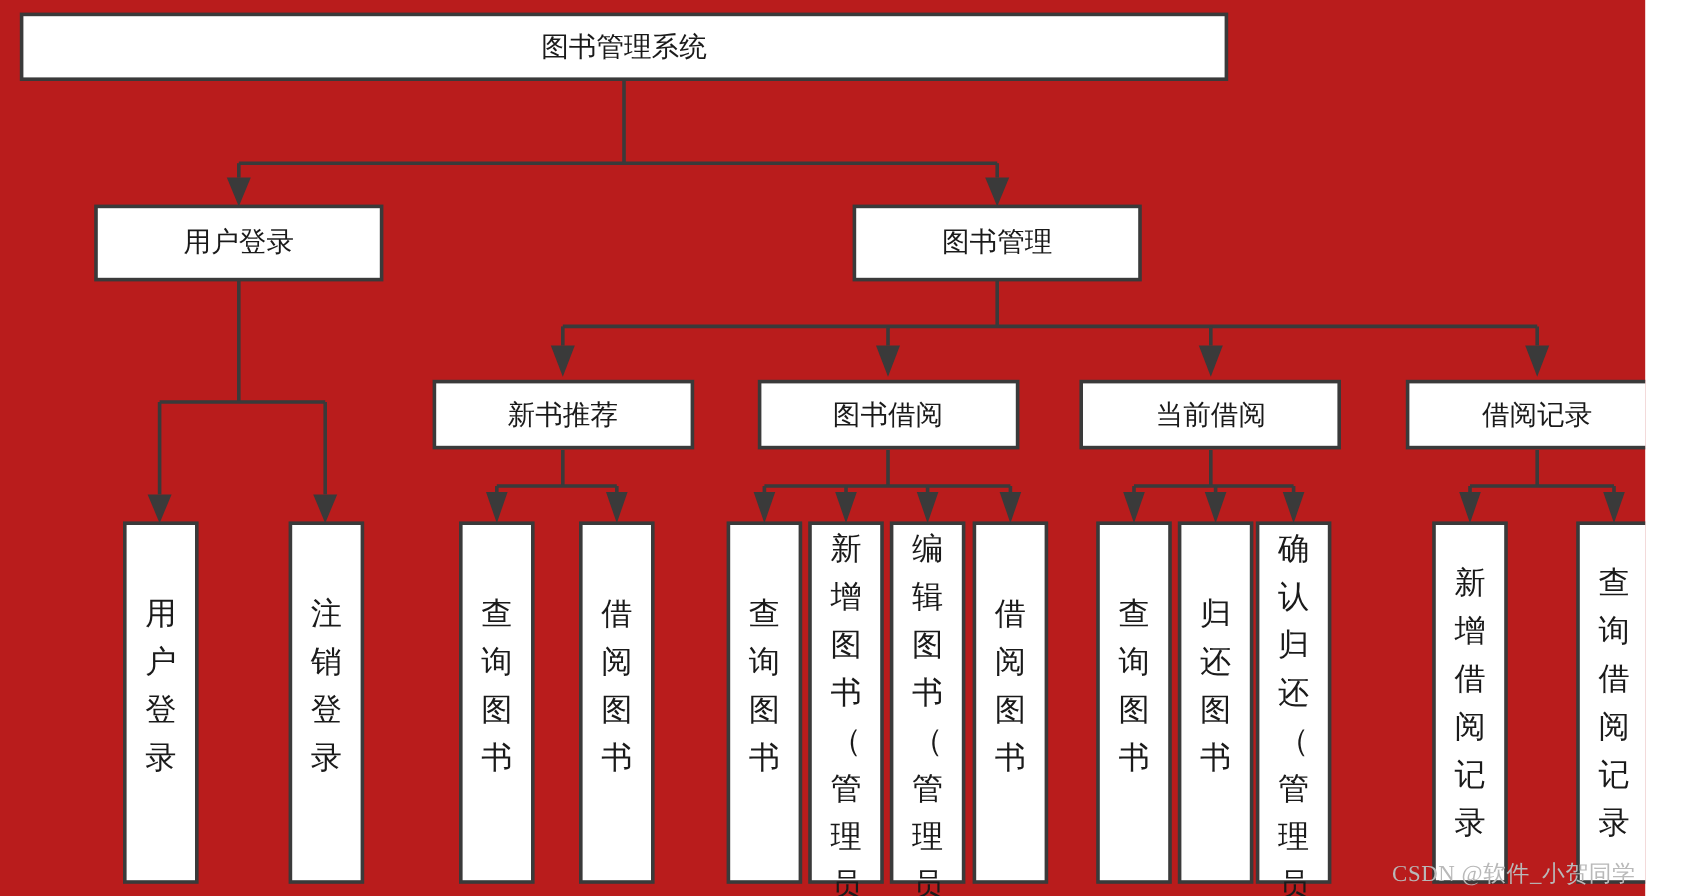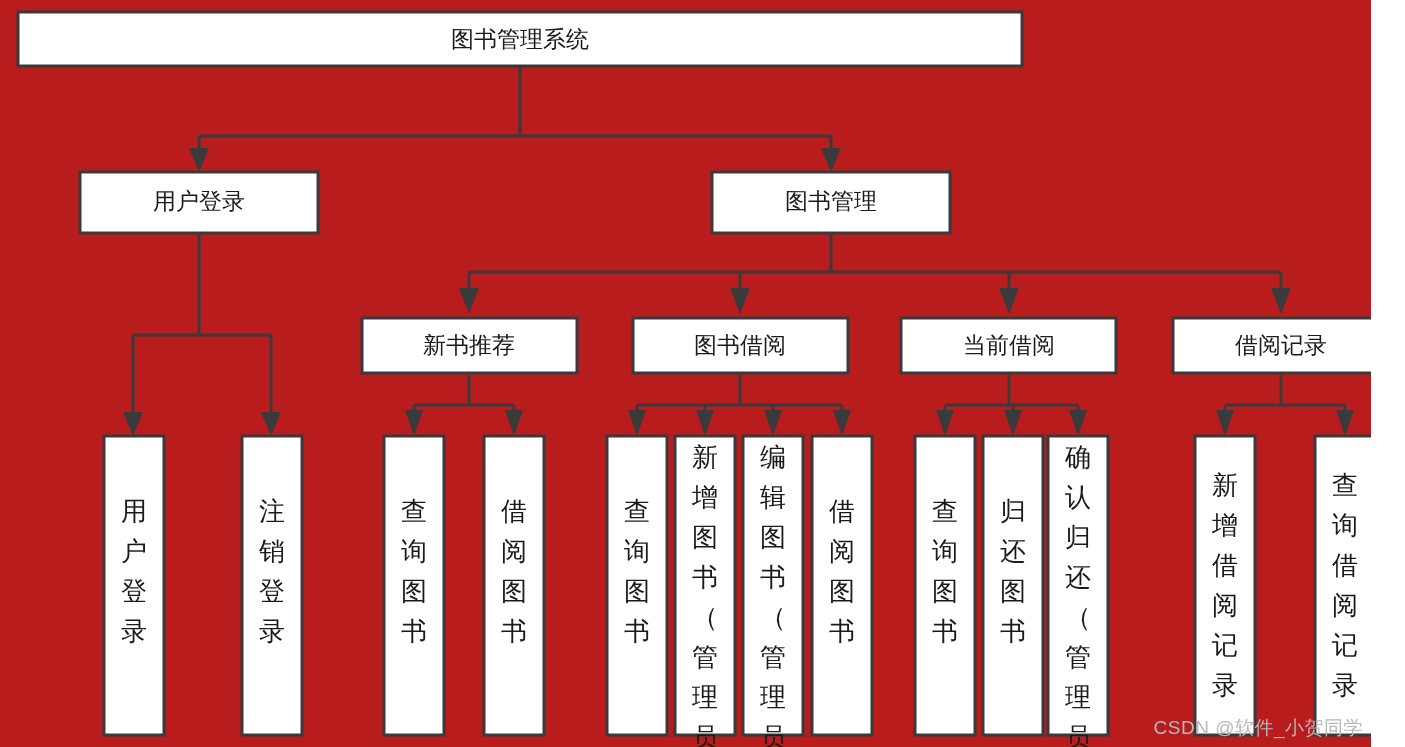"CSDN @软件_小贺同学" .watermark { font-family: Liberation Sans, sans-serif -> Liberation Serif, serif }
